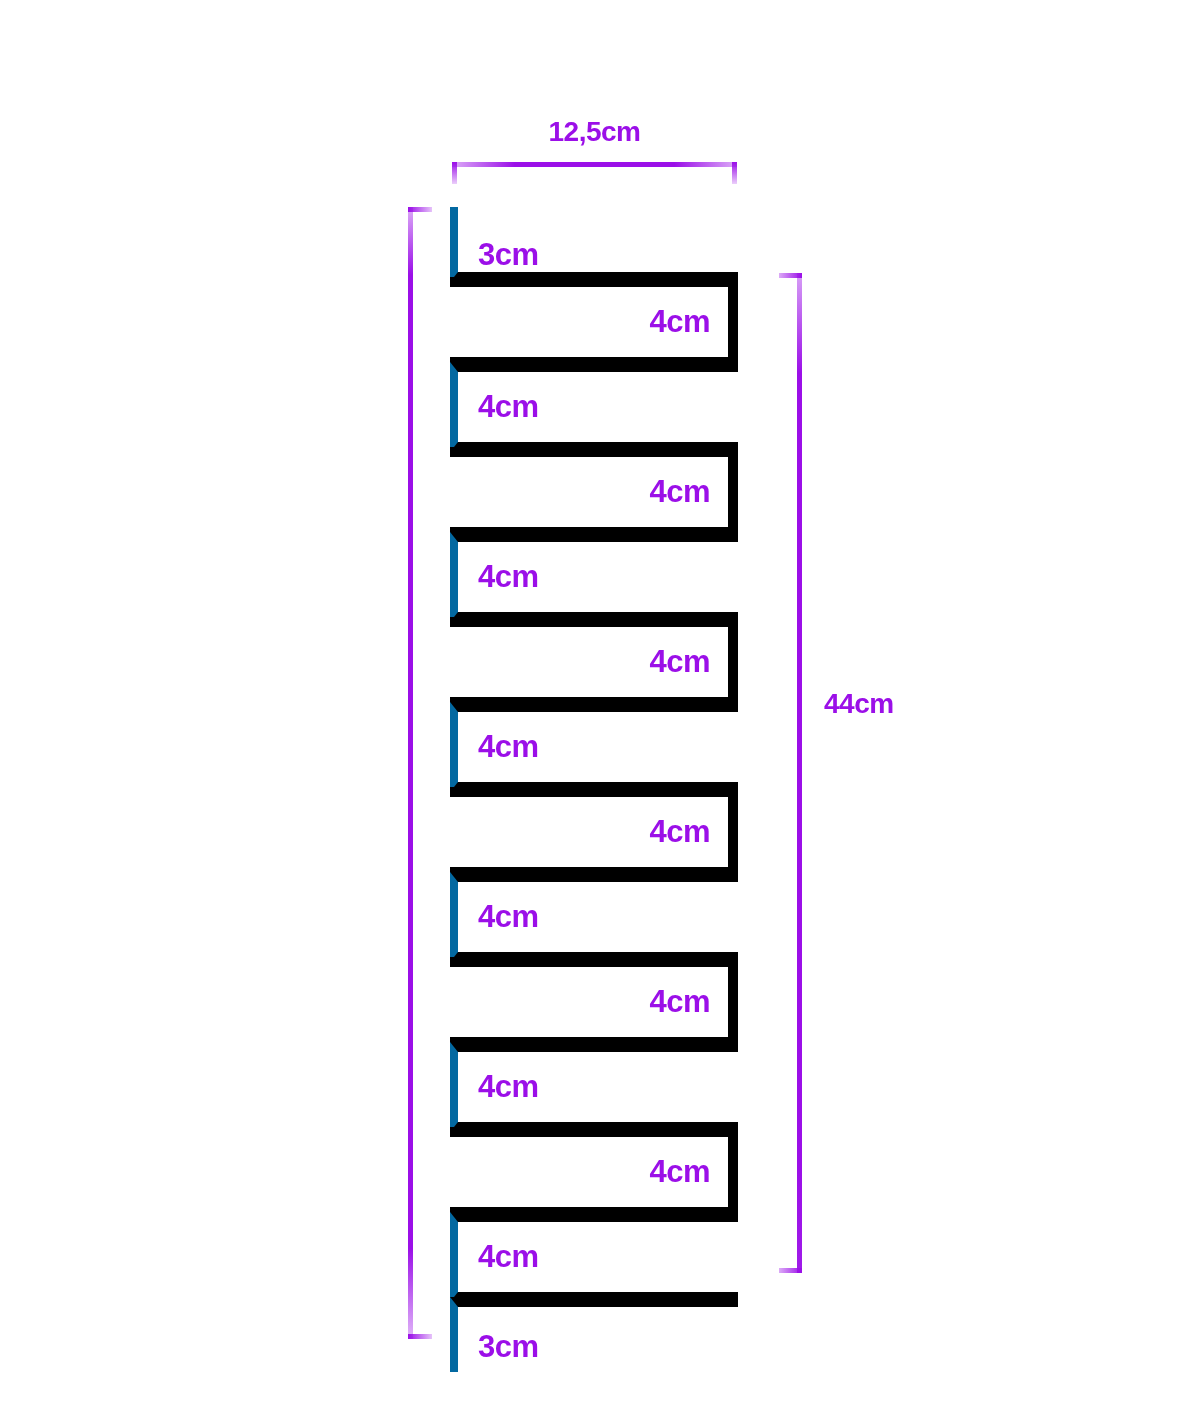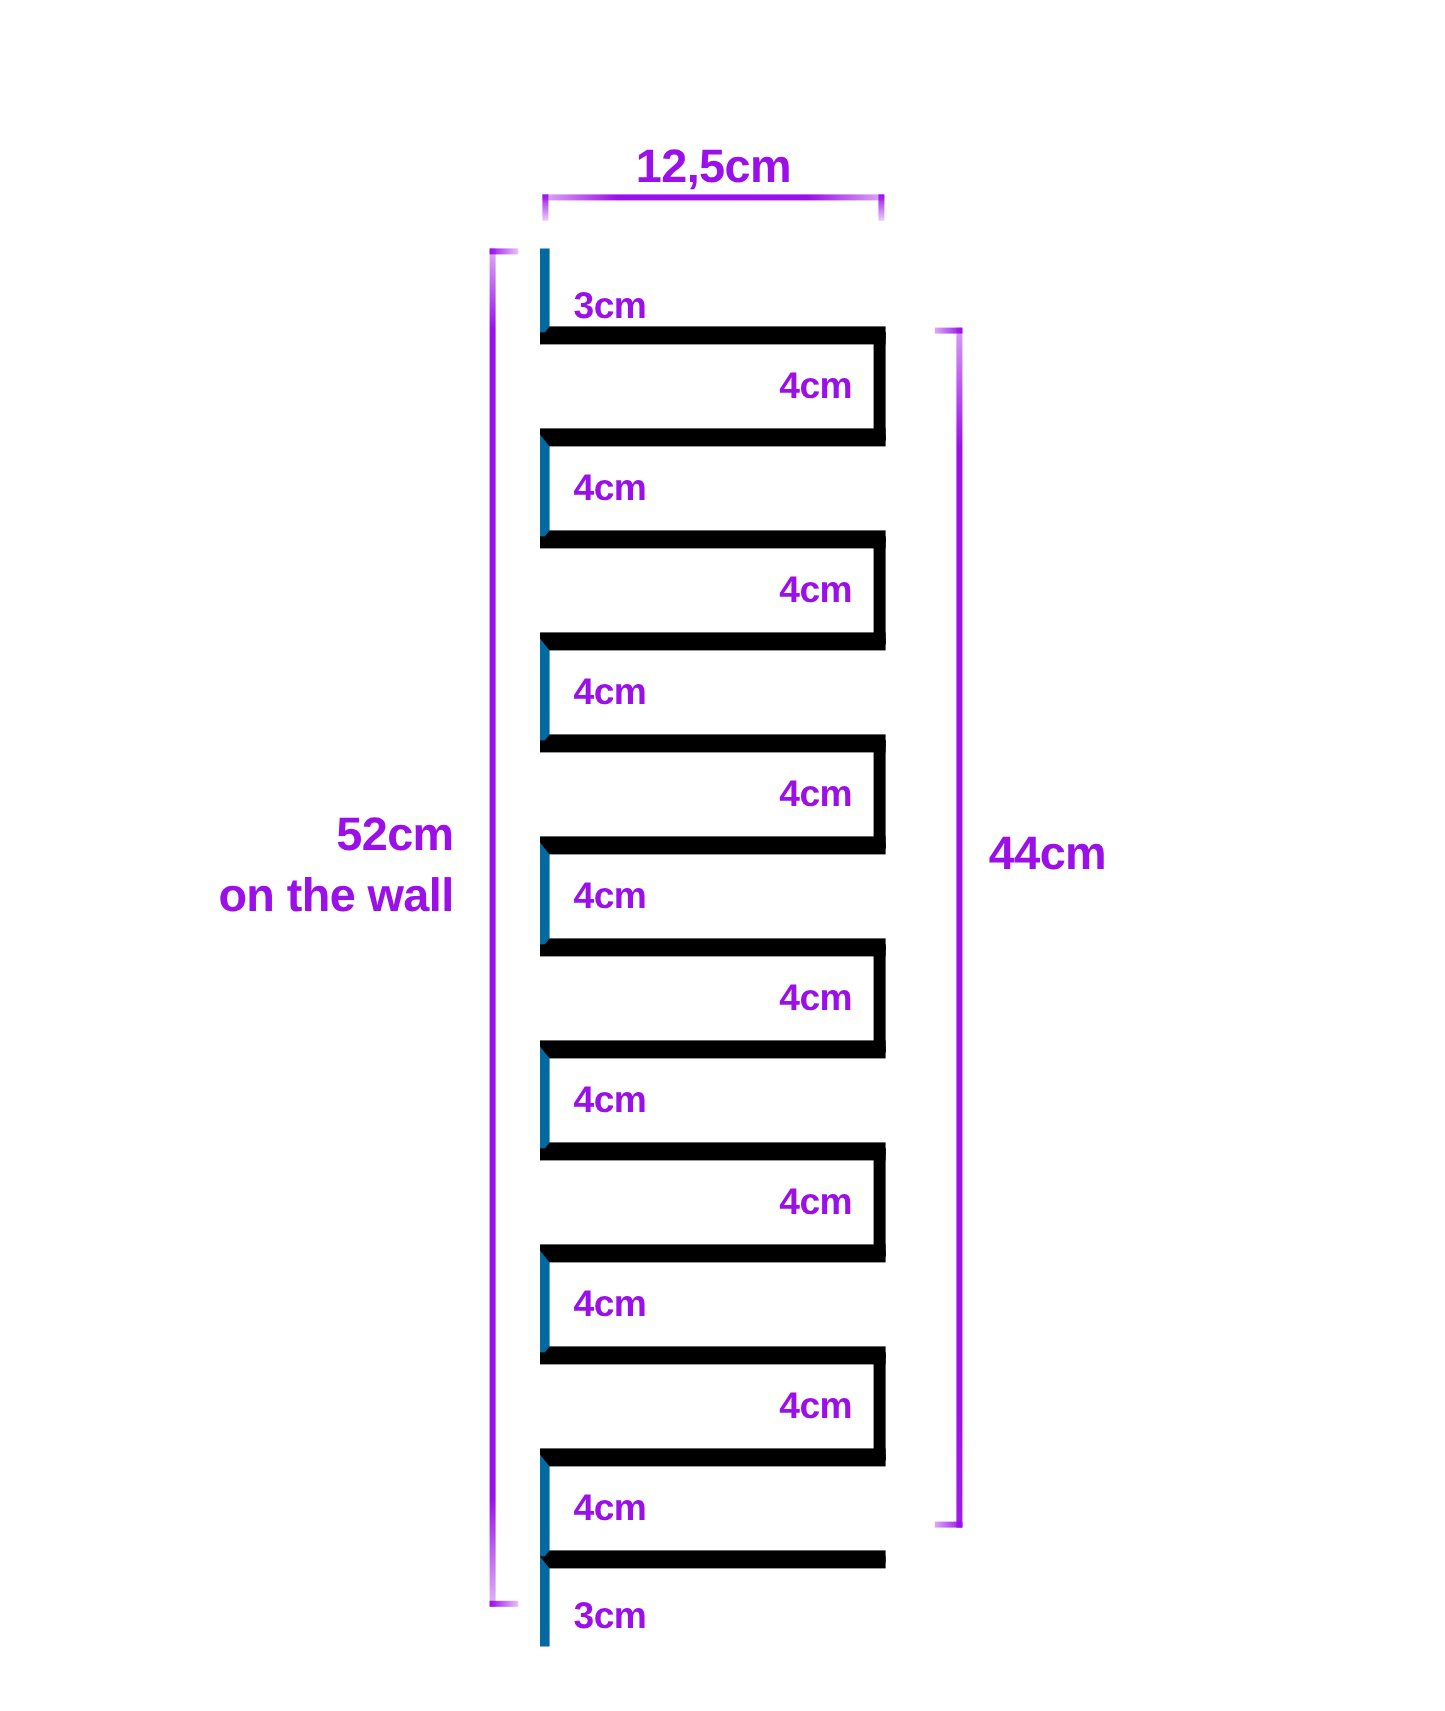"12,5cm" .dim-label { font-size: 39px -> 28px }
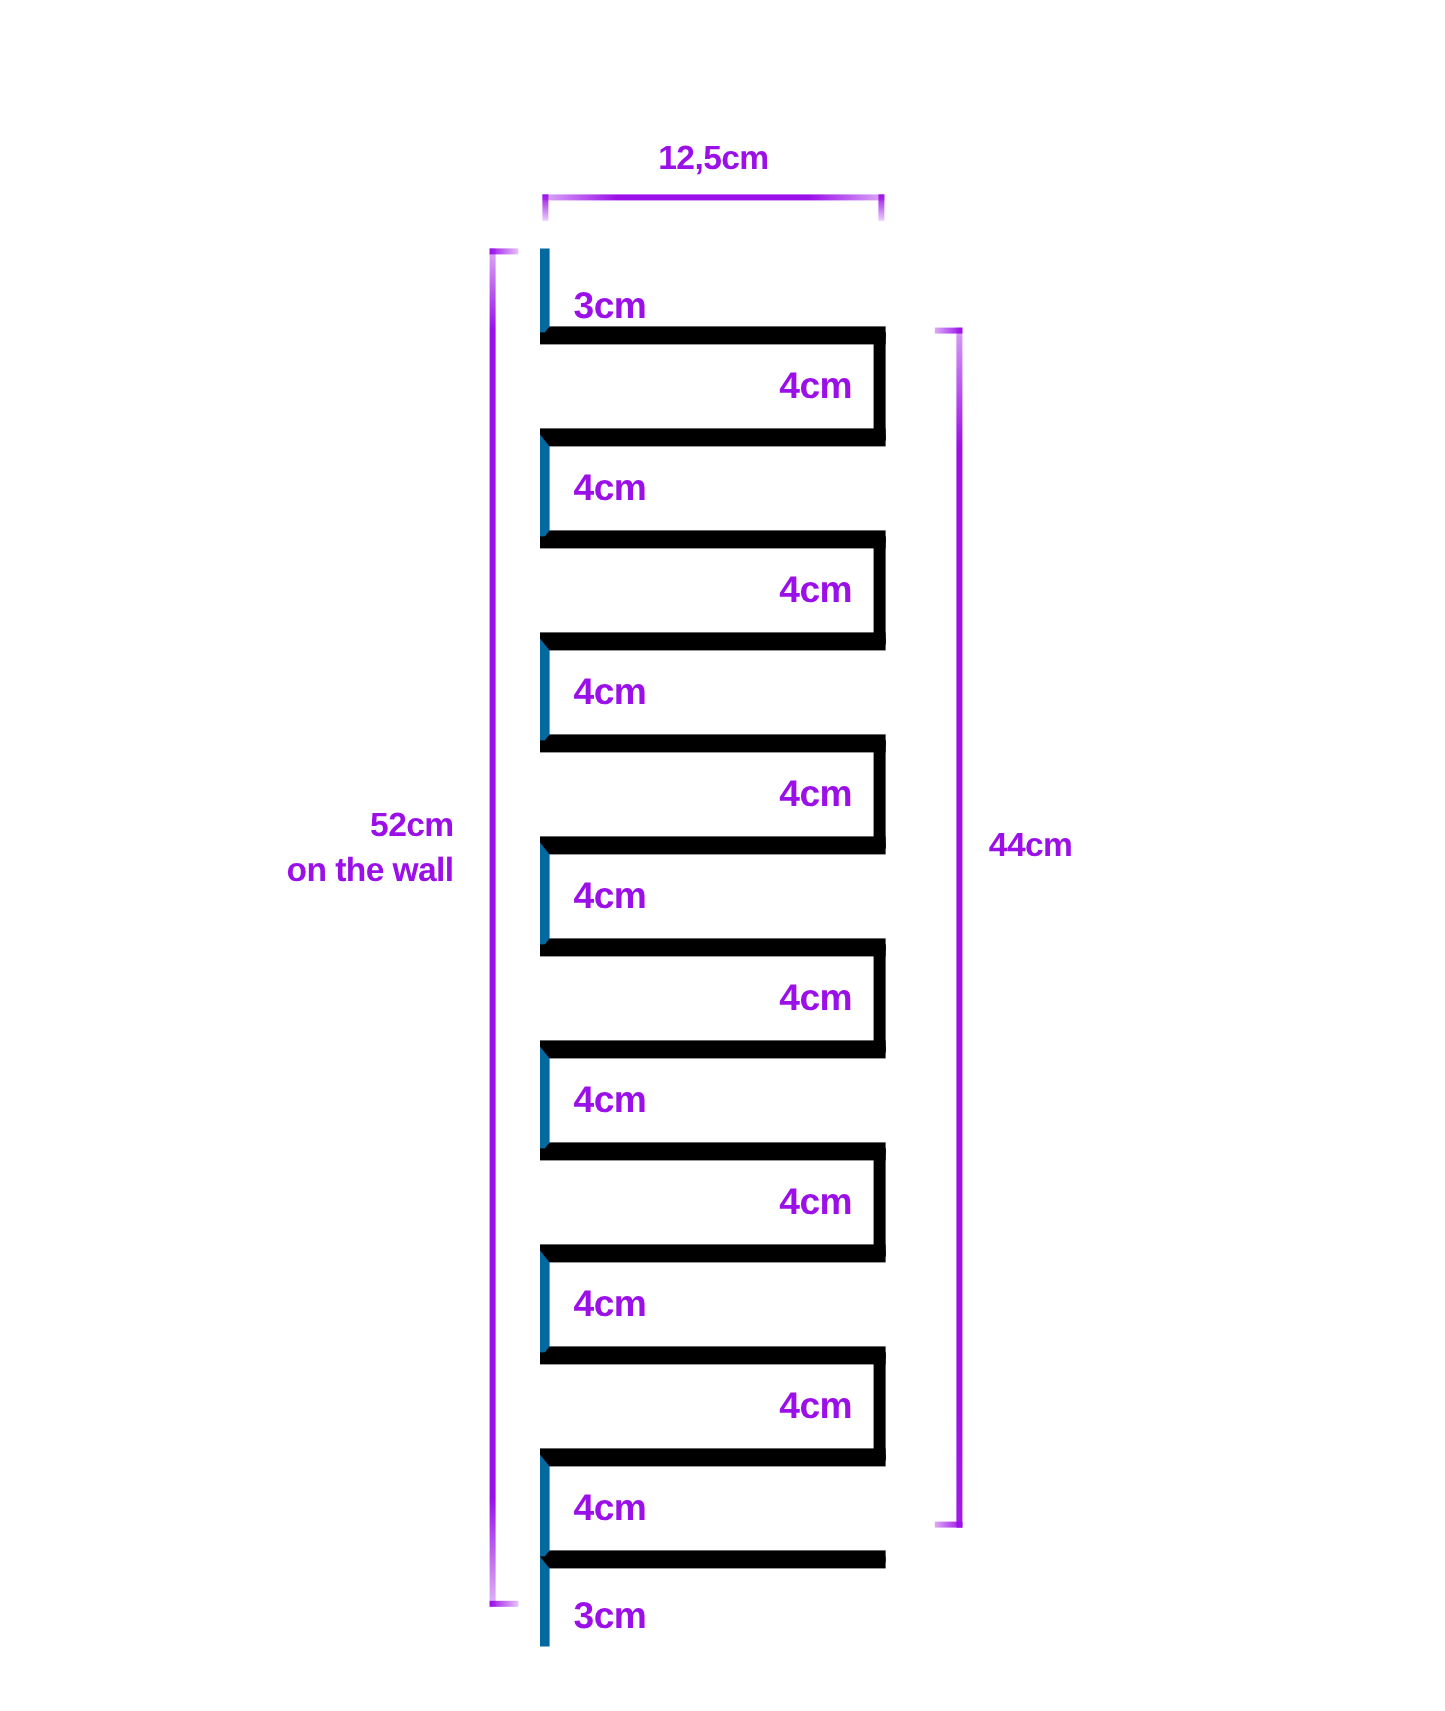"52cm" div.dim-label { html: <div> <span>52cm</span><br> <span>on the wall</span> </div> -> none }
